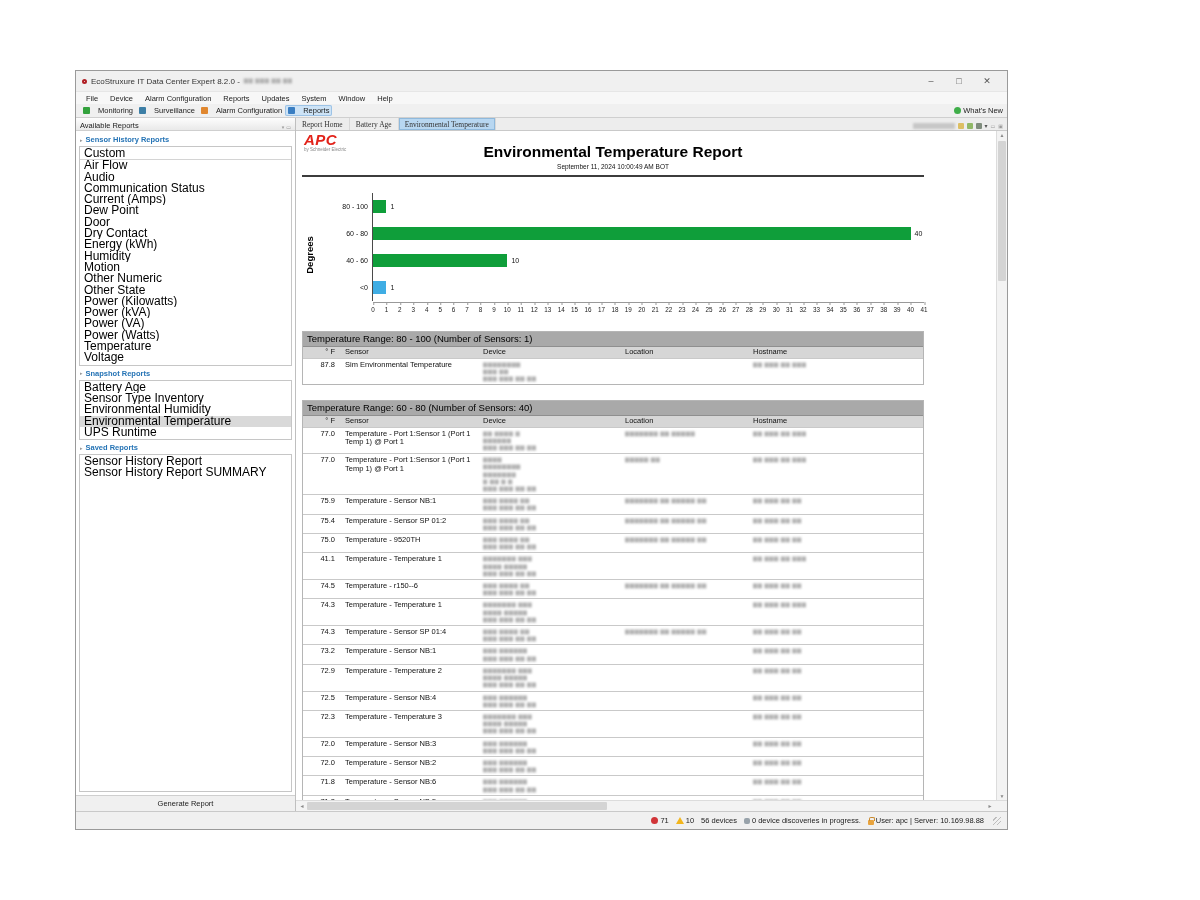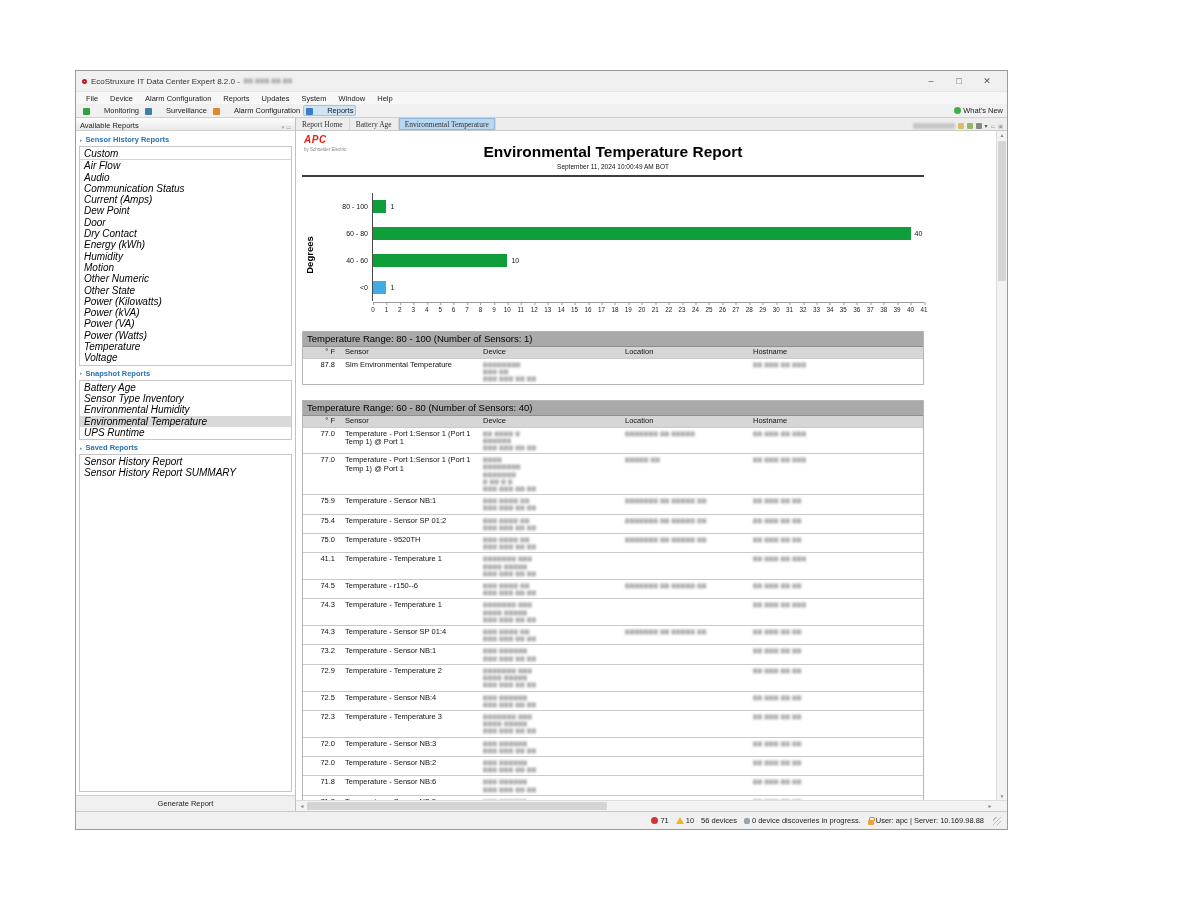"Monitoring" .tb-item { align-items: flex-end -> center; gap: 14px -> 8px }
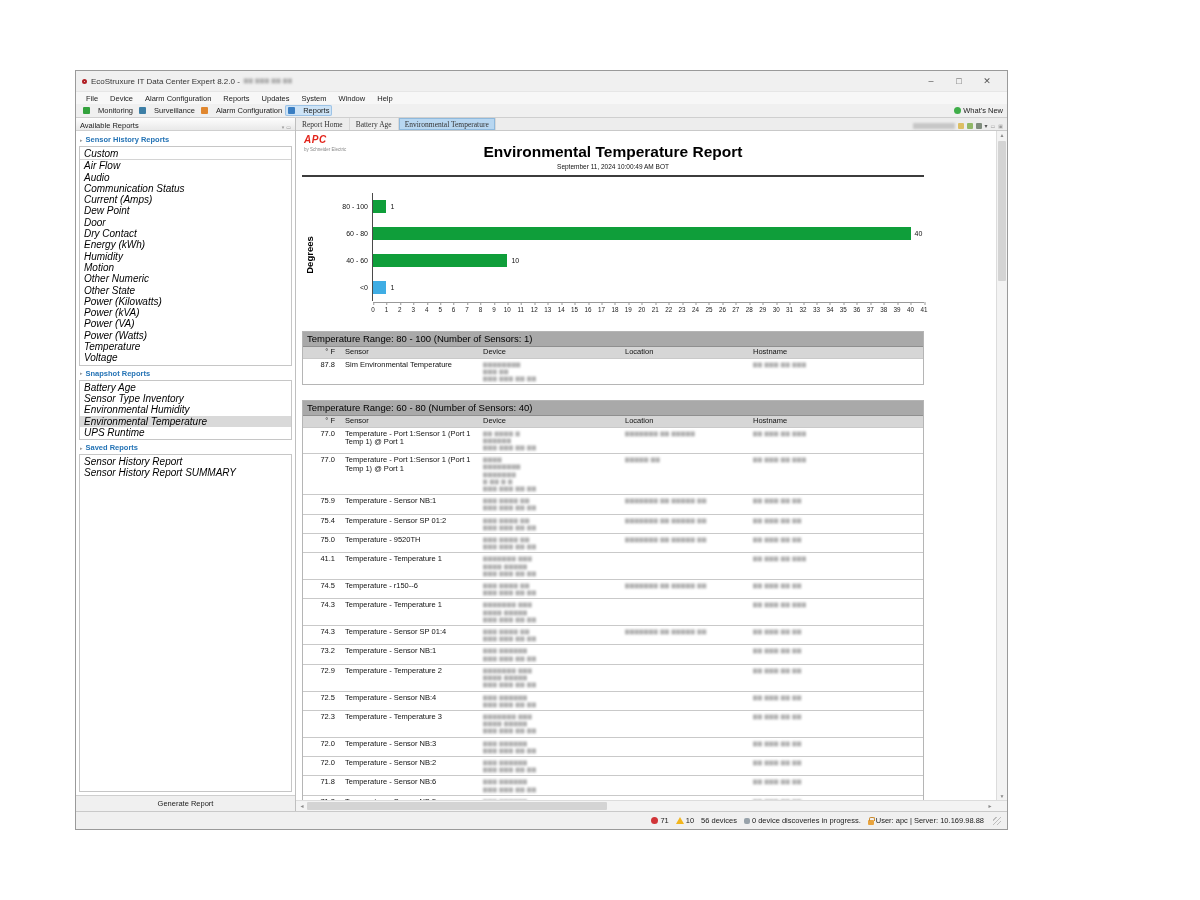"APC" .apc-logo { font-size: 10px -> 15px }
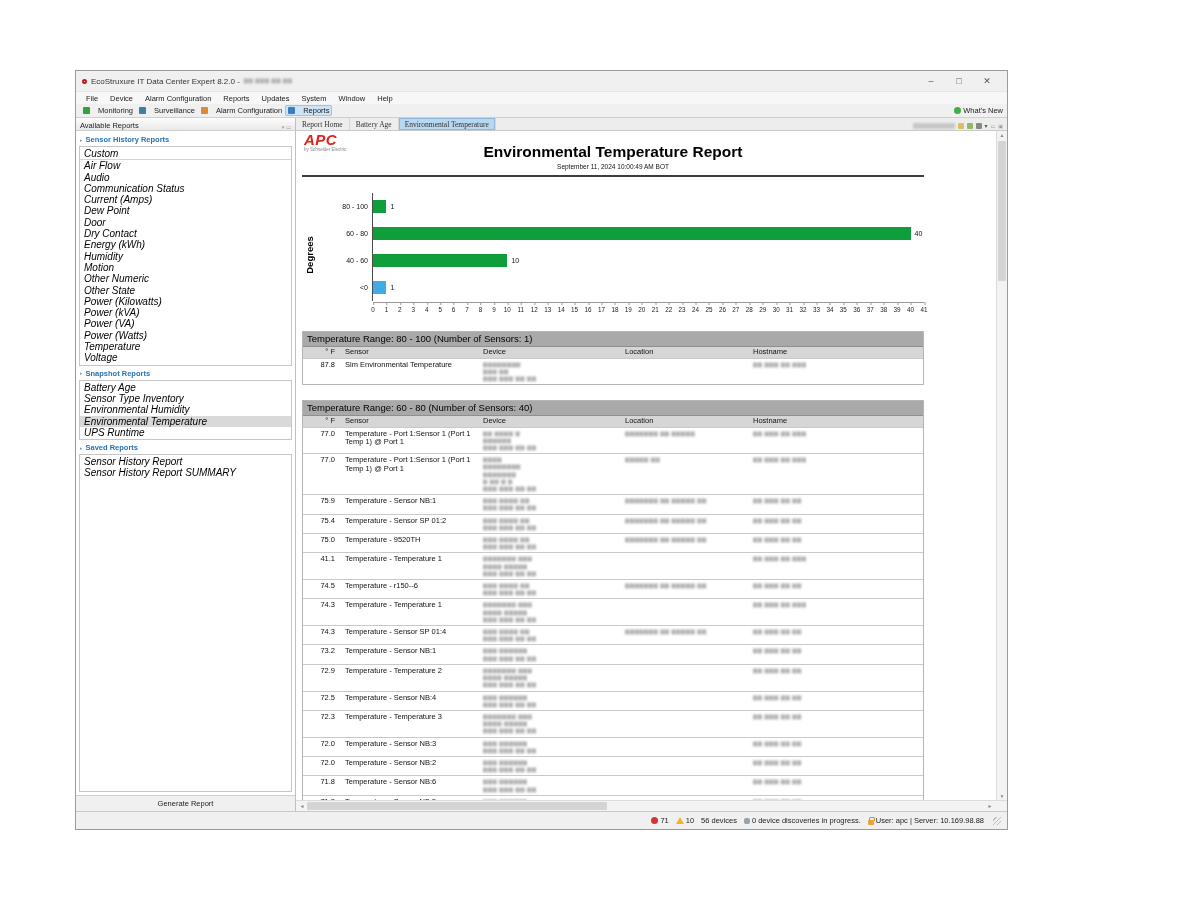"Custom" .list-item { font-size: 10px -> 12px; font-style: italic -> none }
